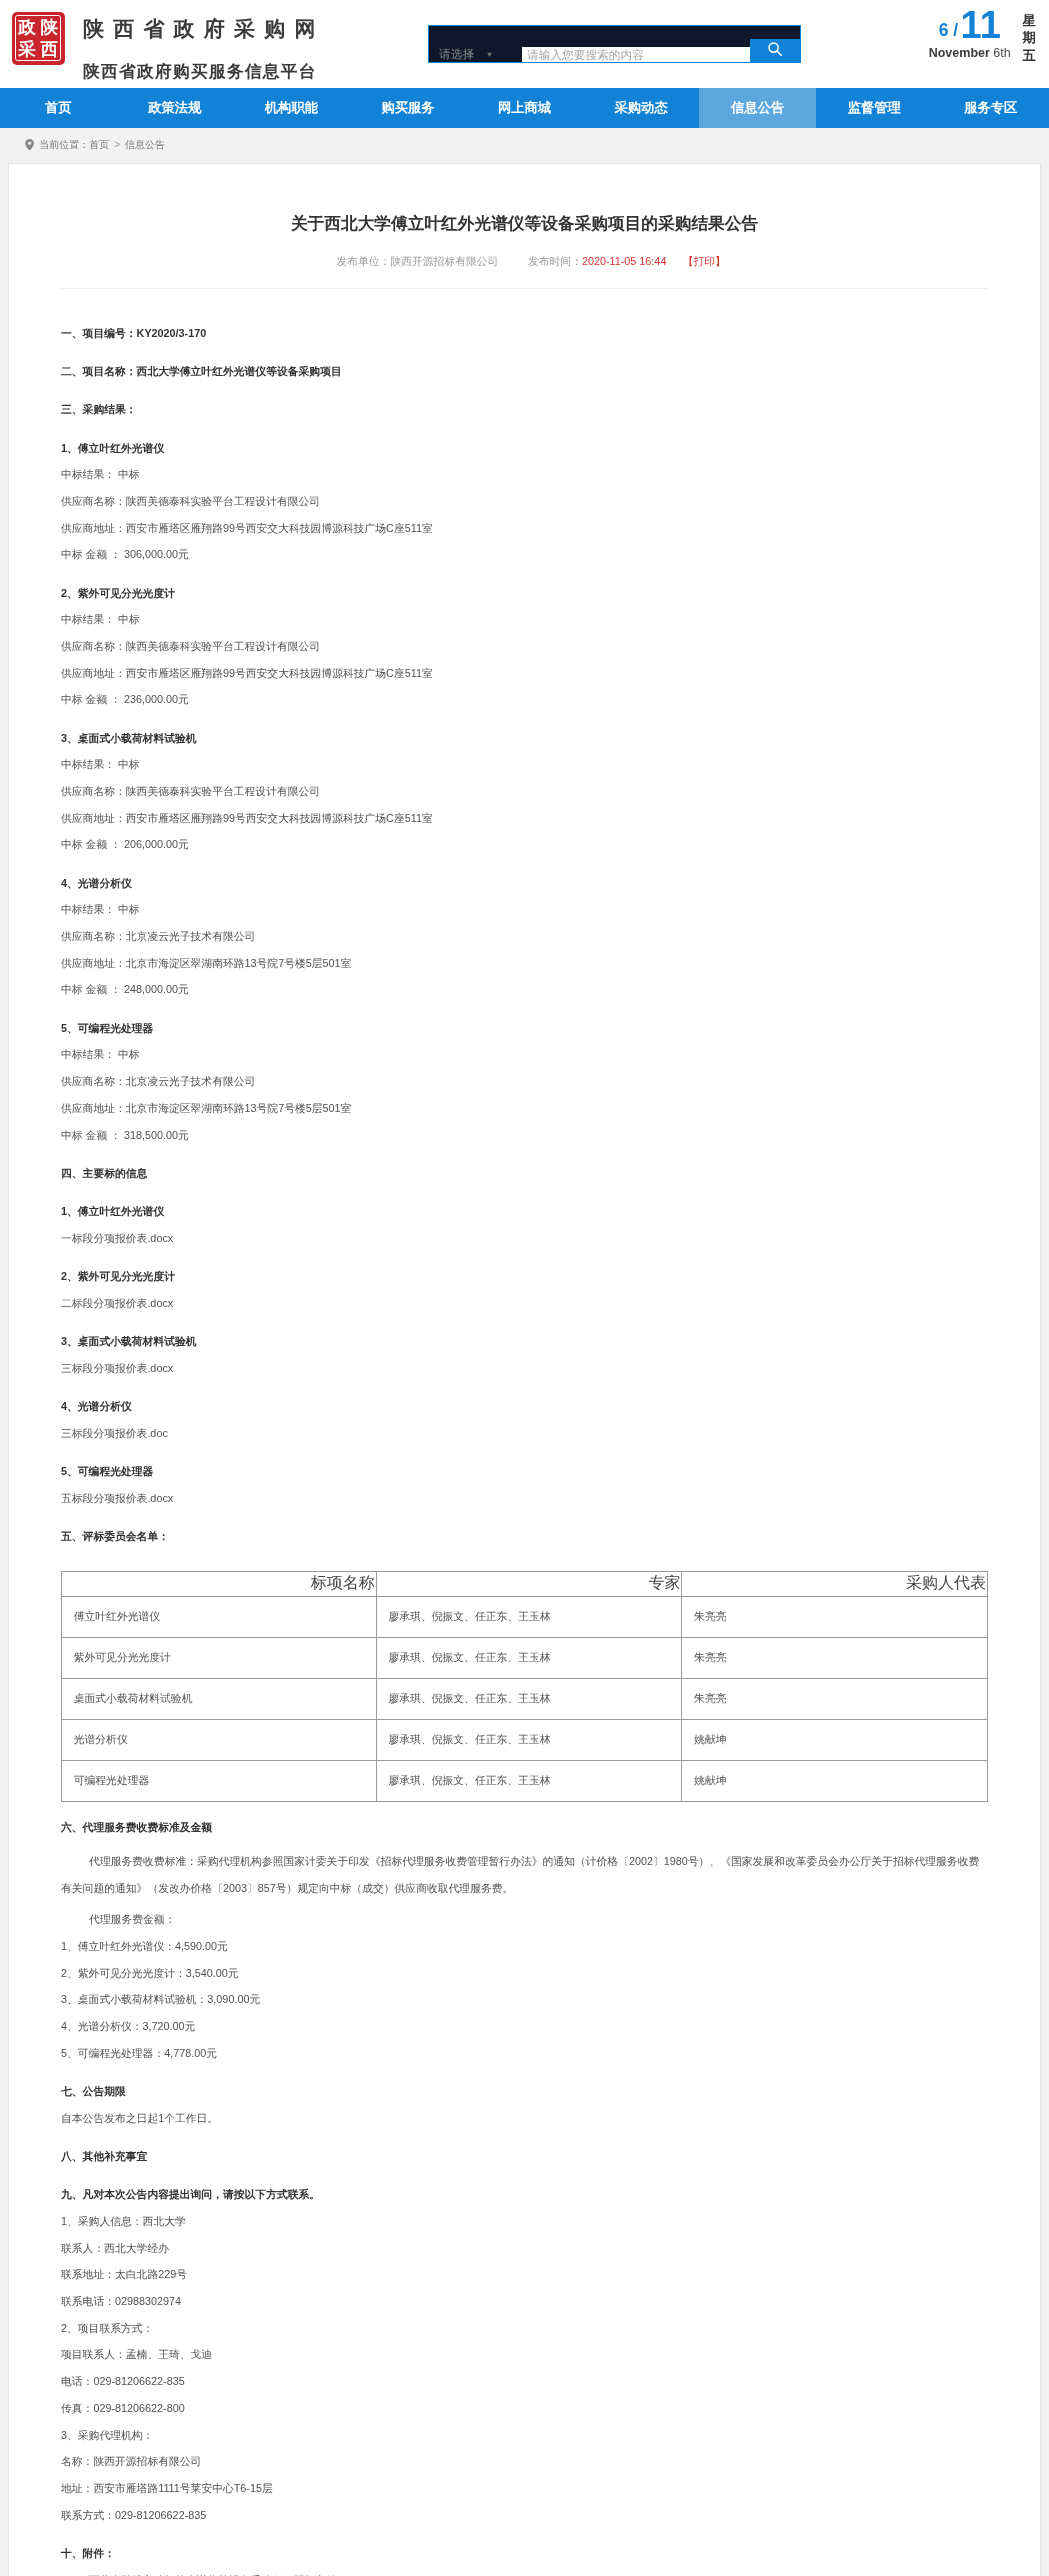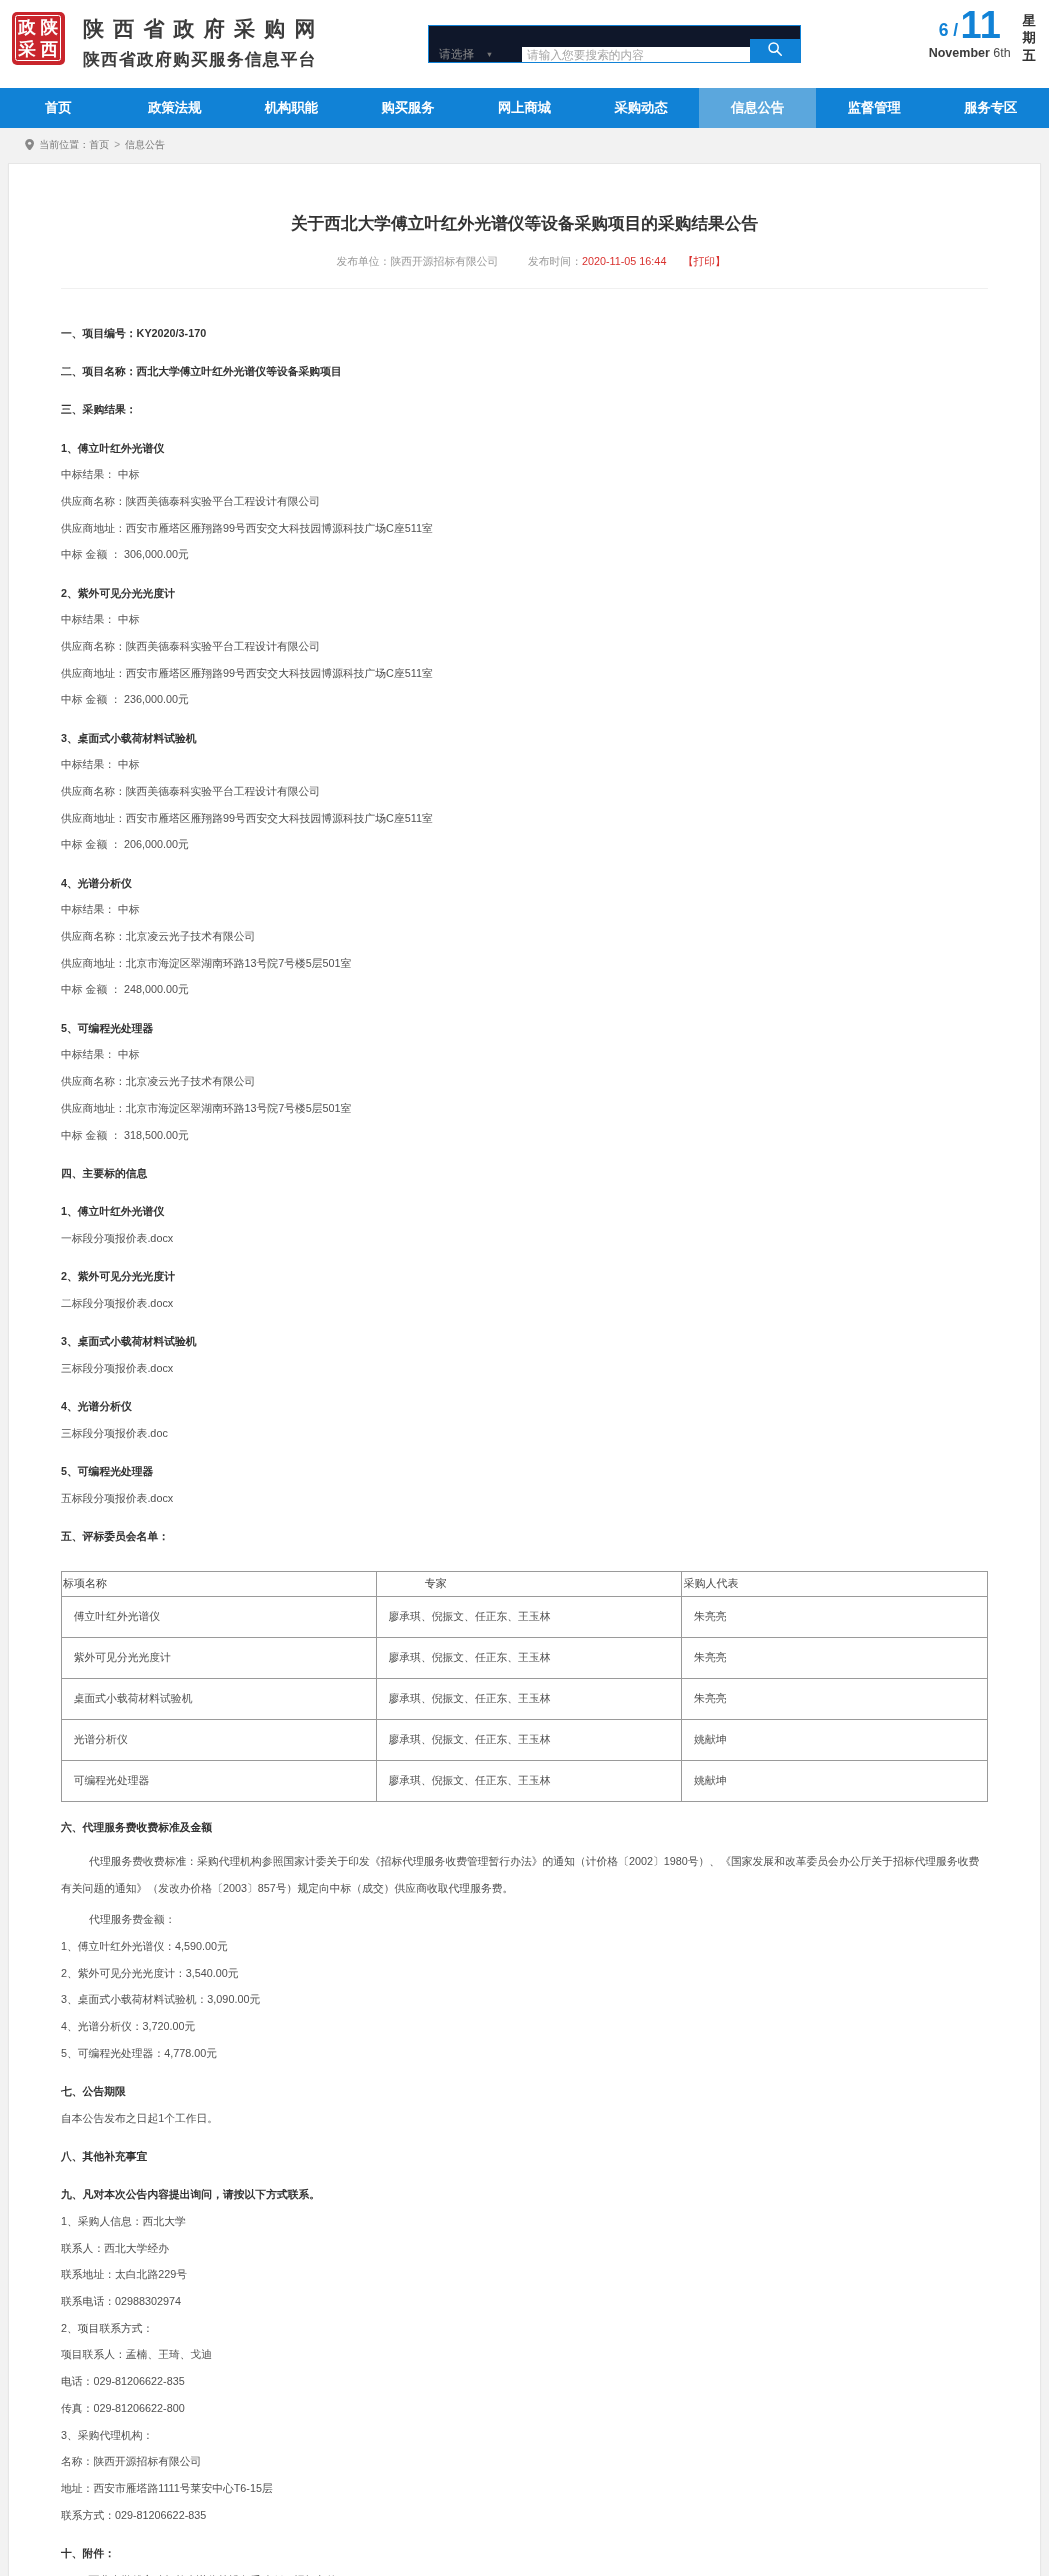"陕西省政府购买服务信息平台" .brand-sub { margin-top: 5px -> 17px }
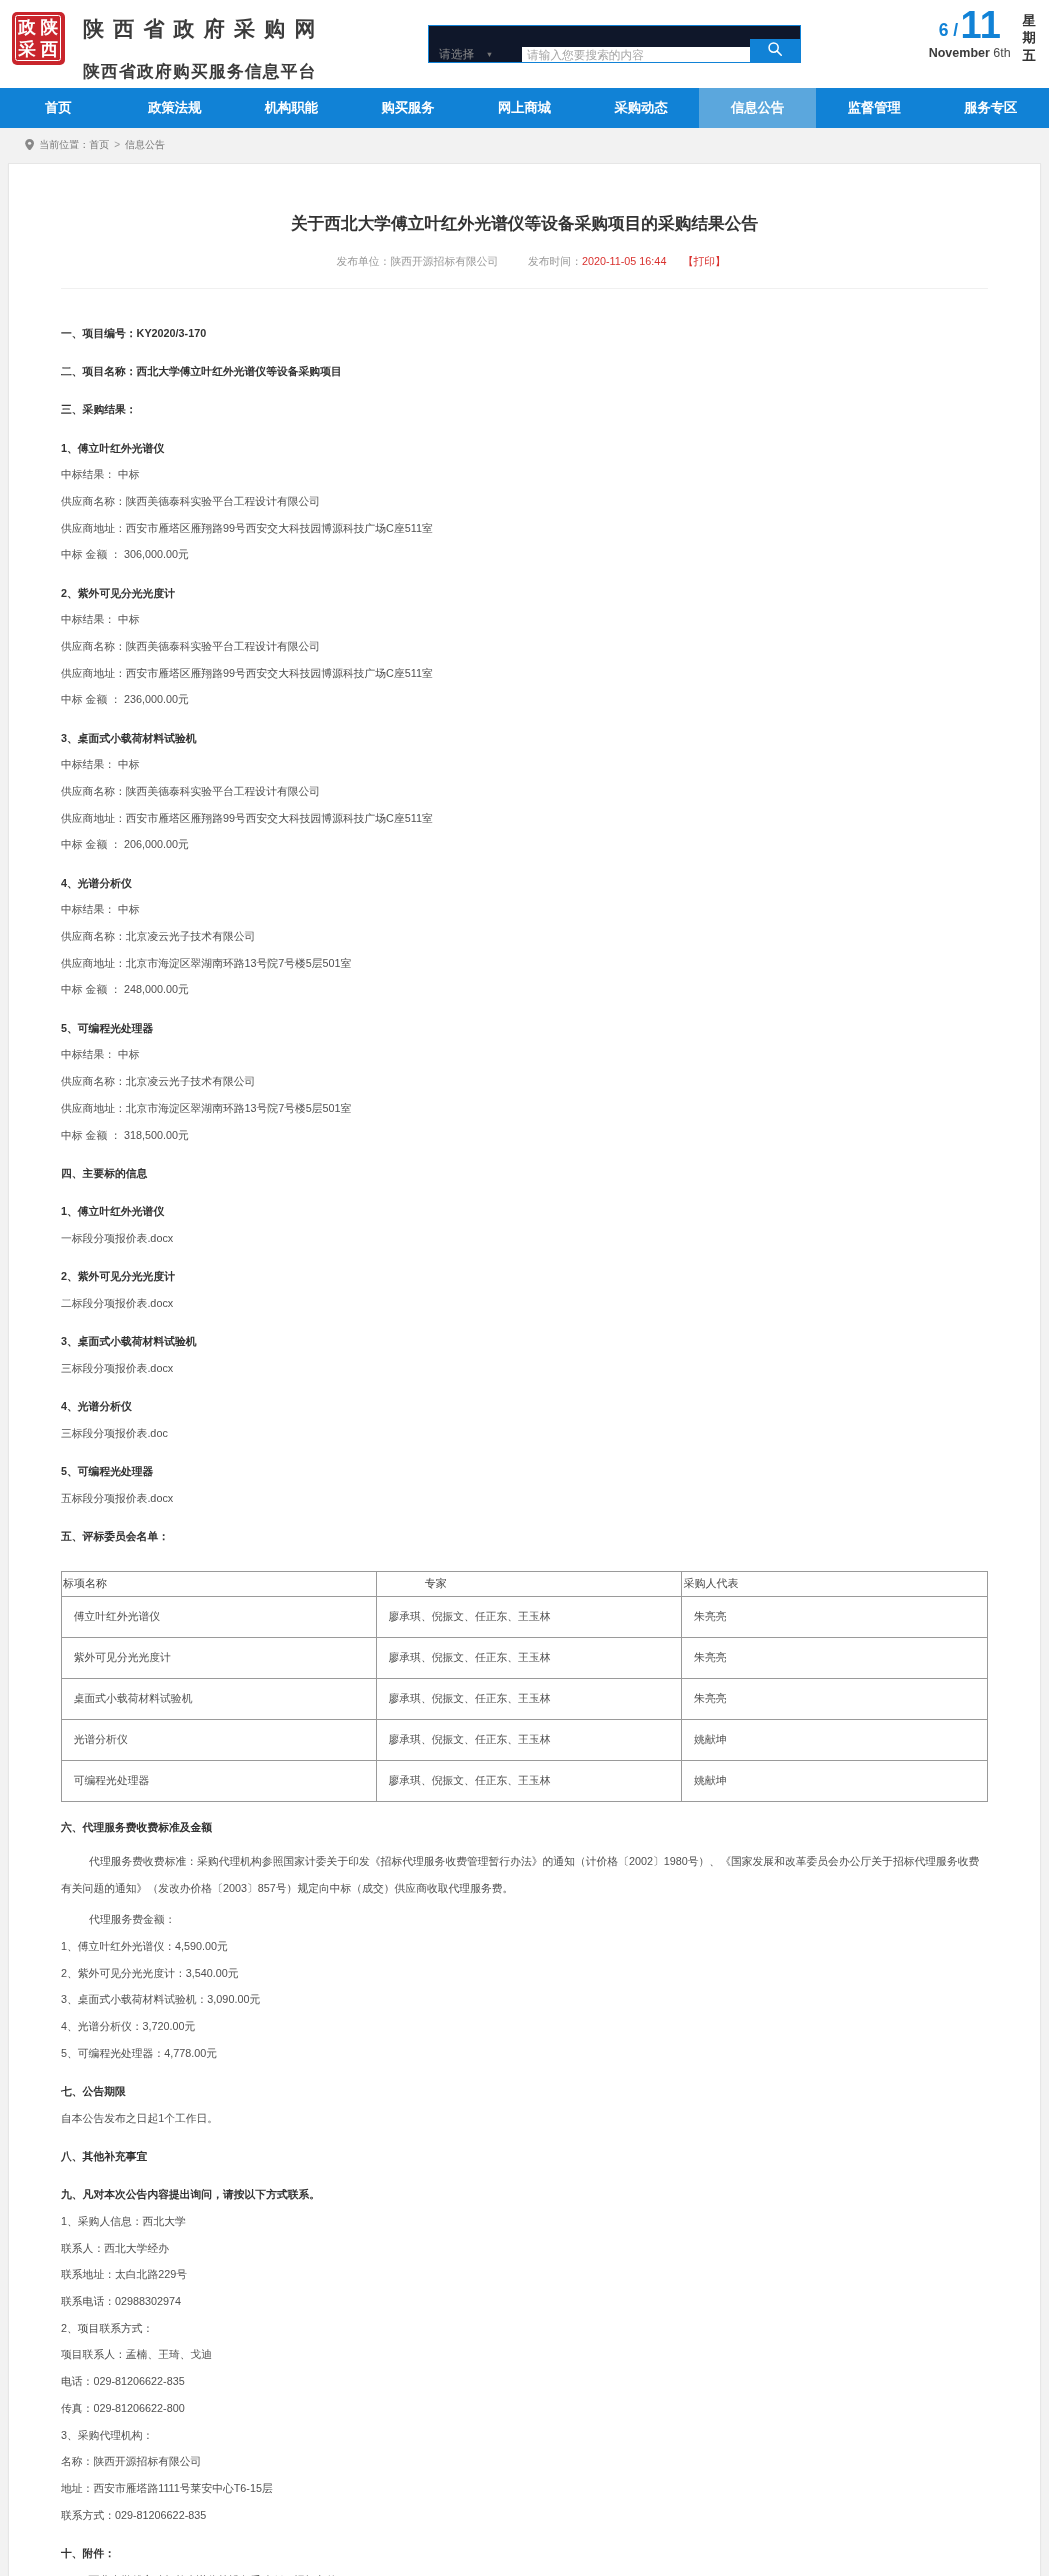"标项名称" table.committee th { font-size: 11px -> 16px; text-align: left -> right }
